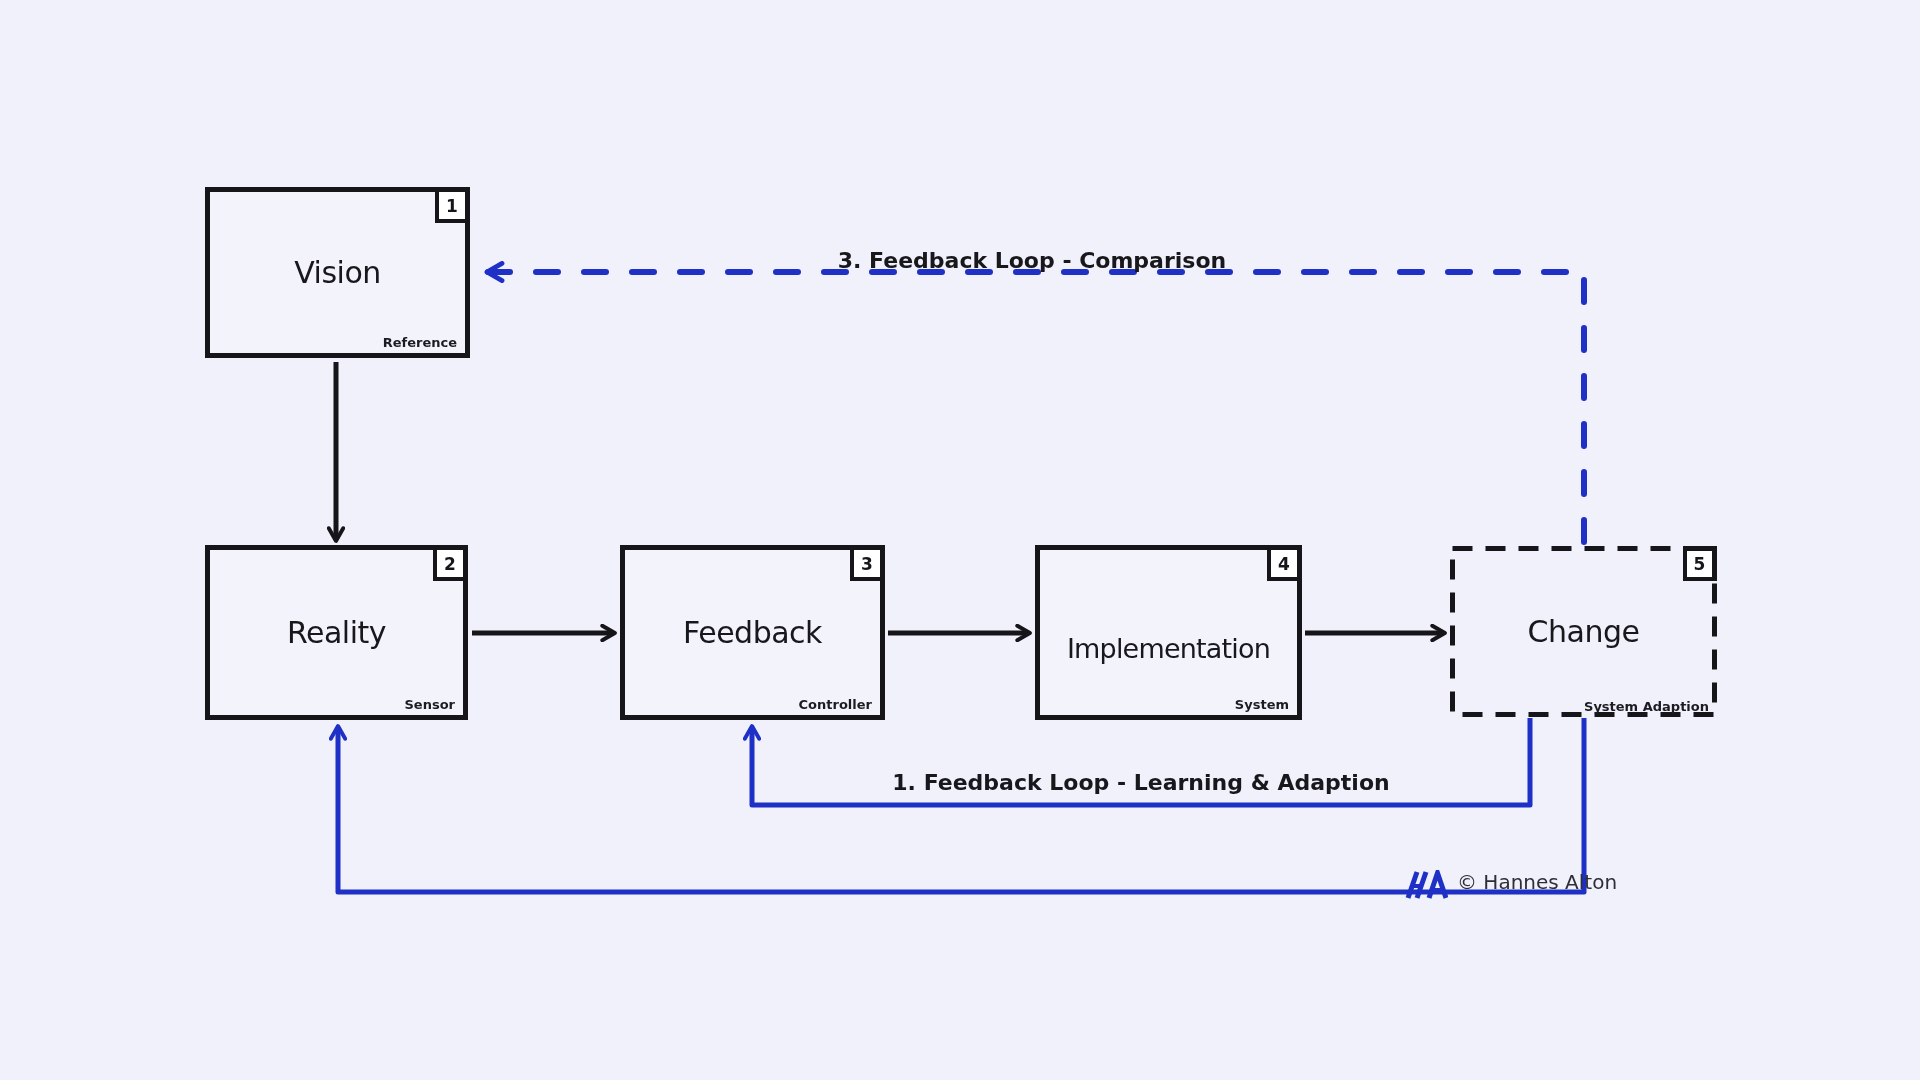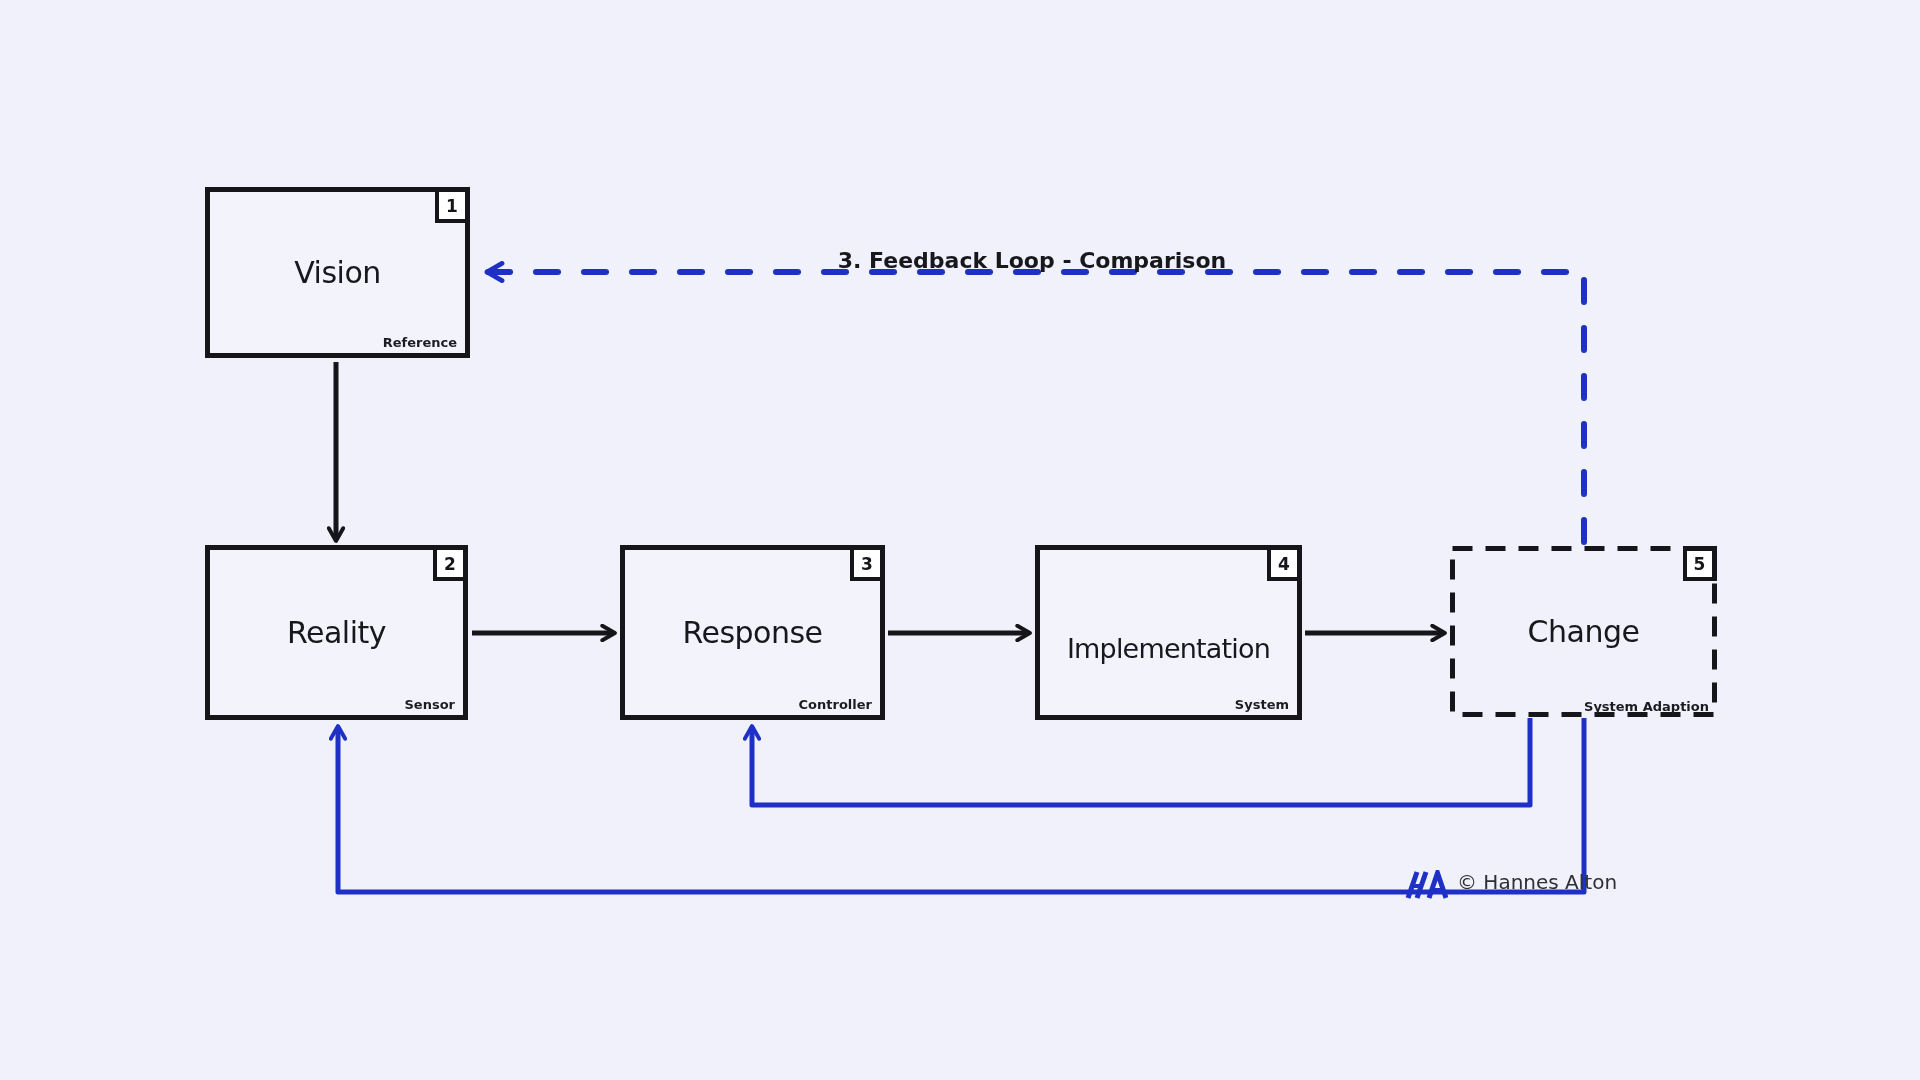"Response" div.node-label { text: Response -> Feedback }
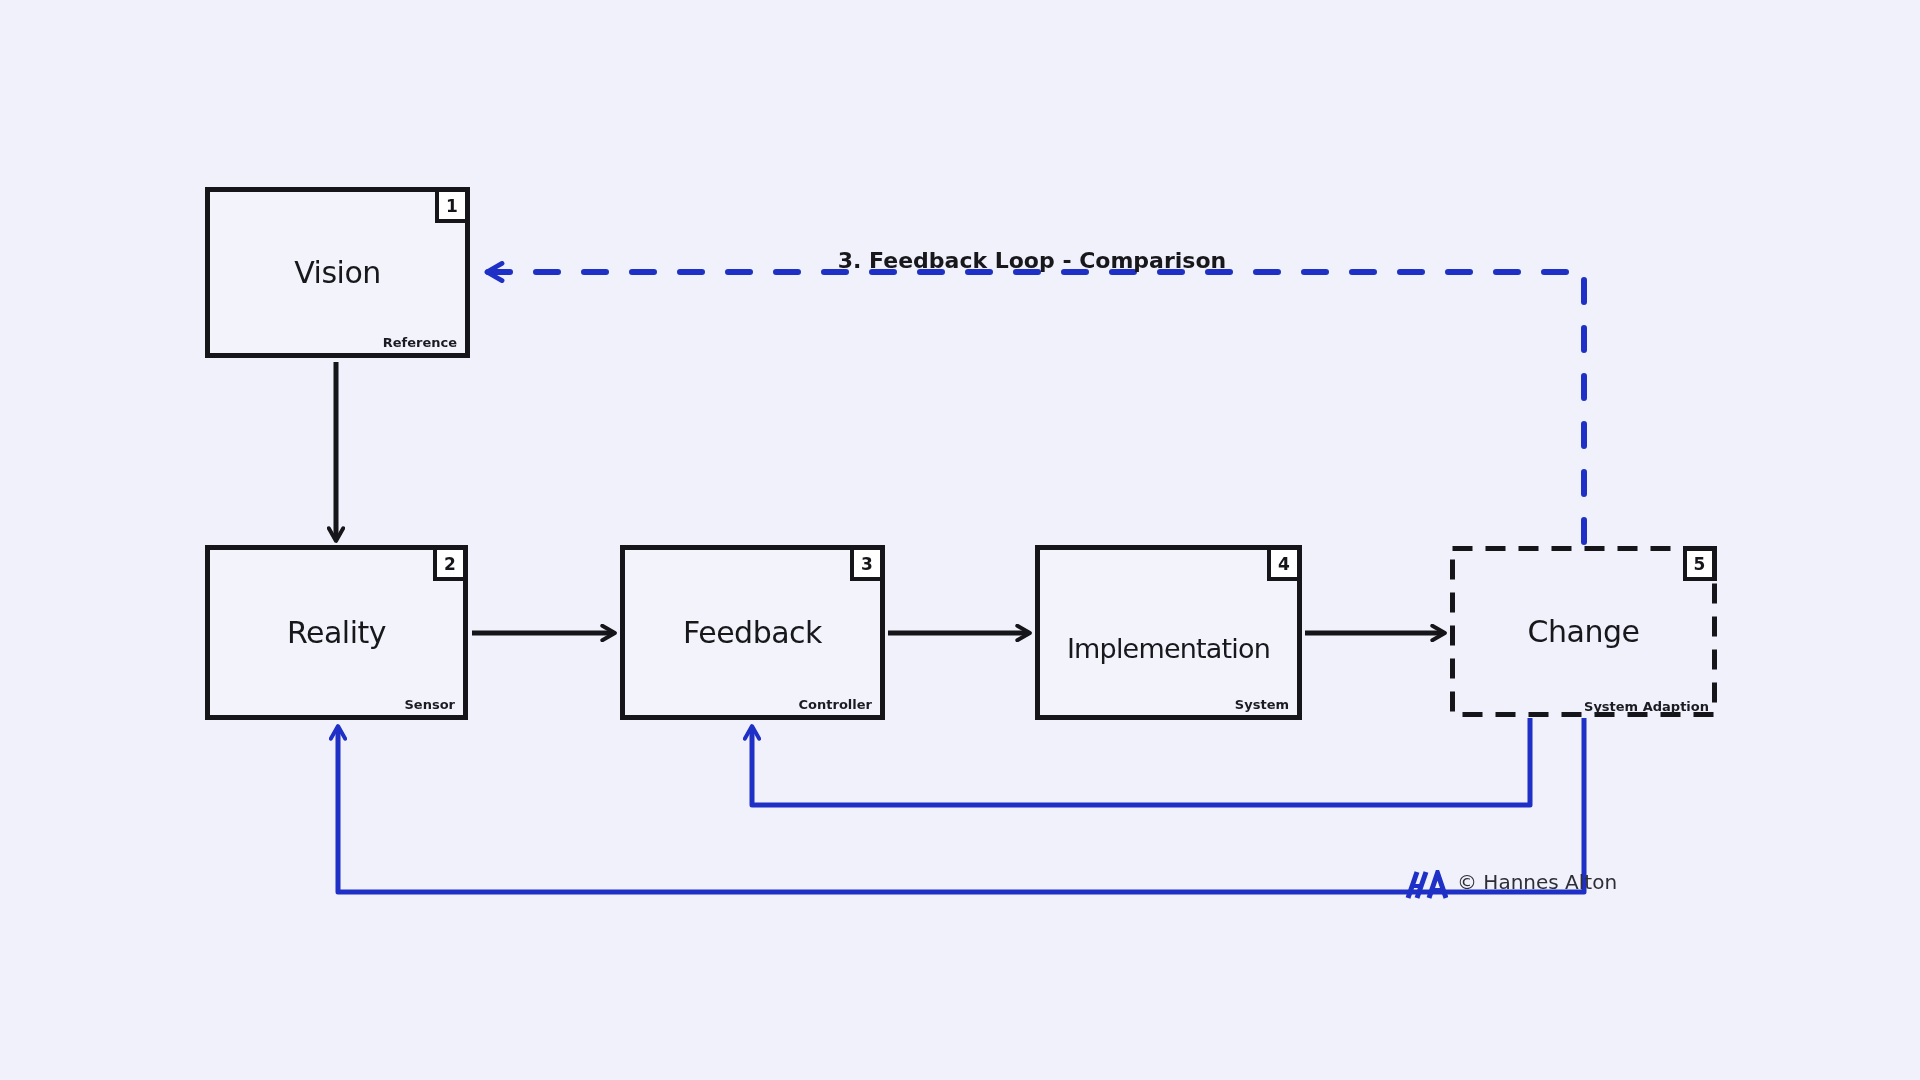"1. Feedback Loop - Learning" div.loop-label { html: none -> <div>1. Feedback Loop - Learning &amp; Adaption</div> }
